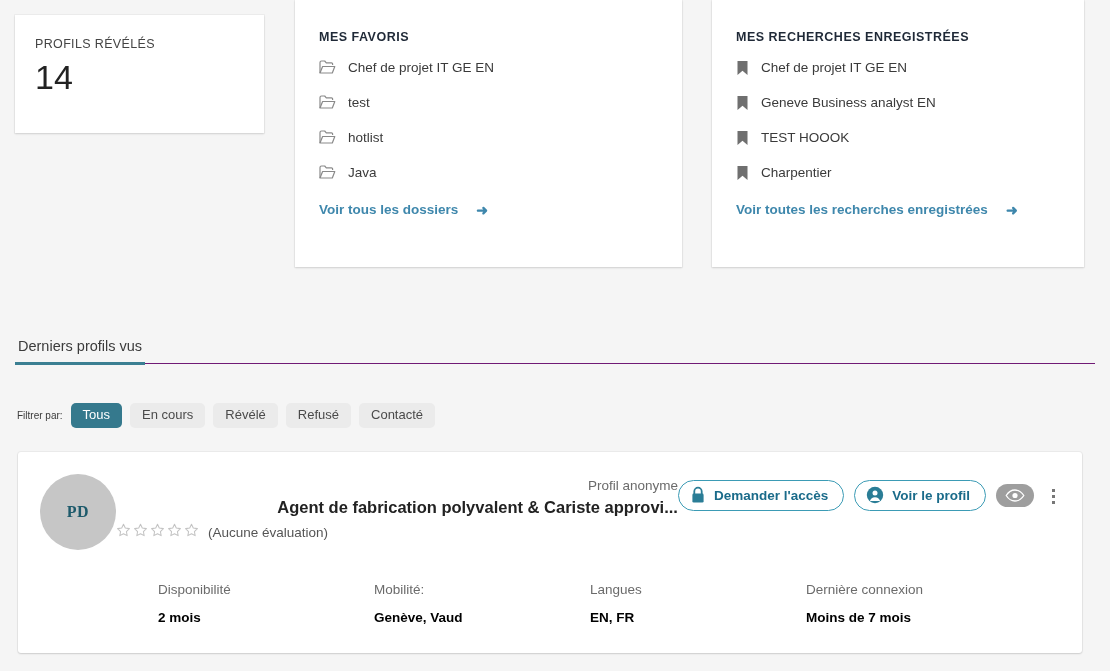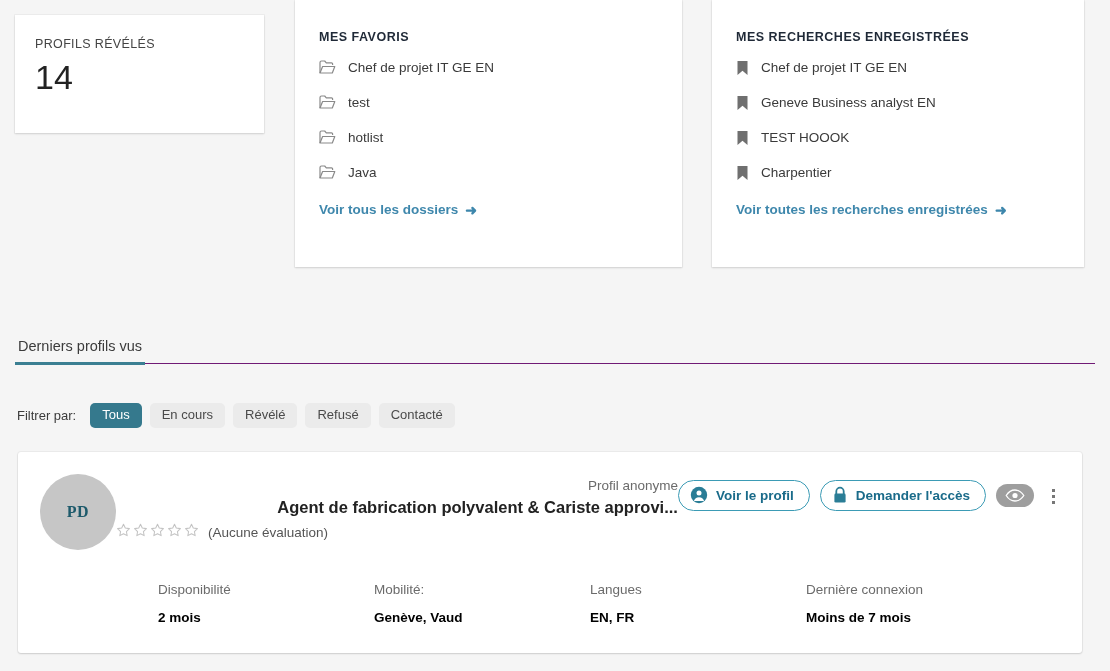"Voir tous les dossiers" .card-link { gap: 7px -> 18px }
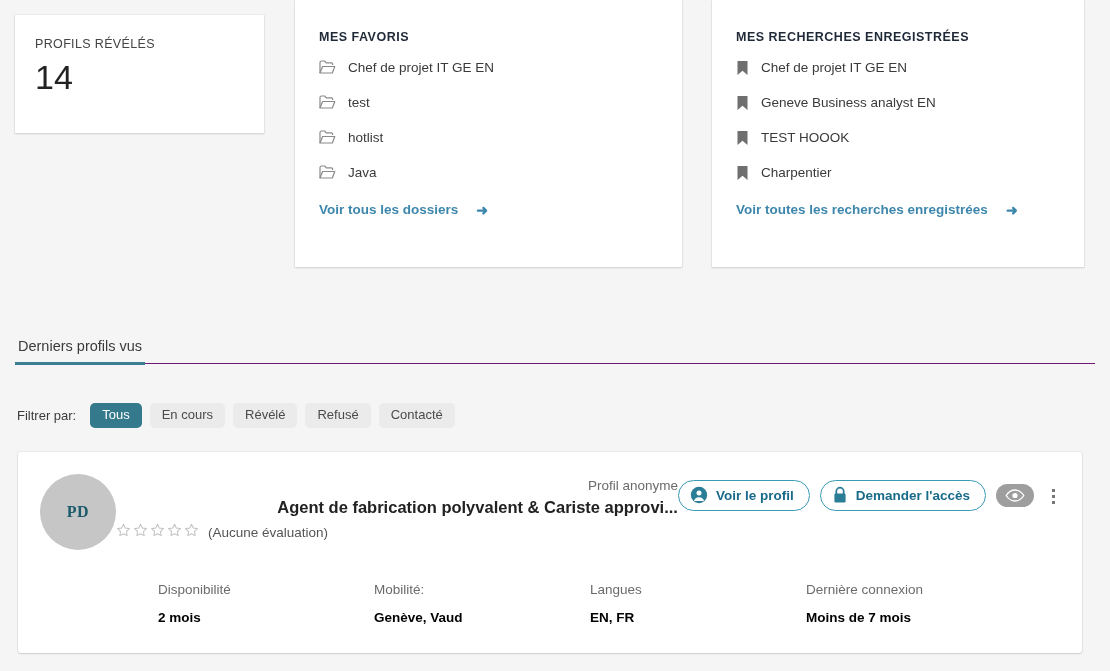"Filtrer par:" .filter-label { font-size: 13px -> 10px; margin-right: 6px -> none }
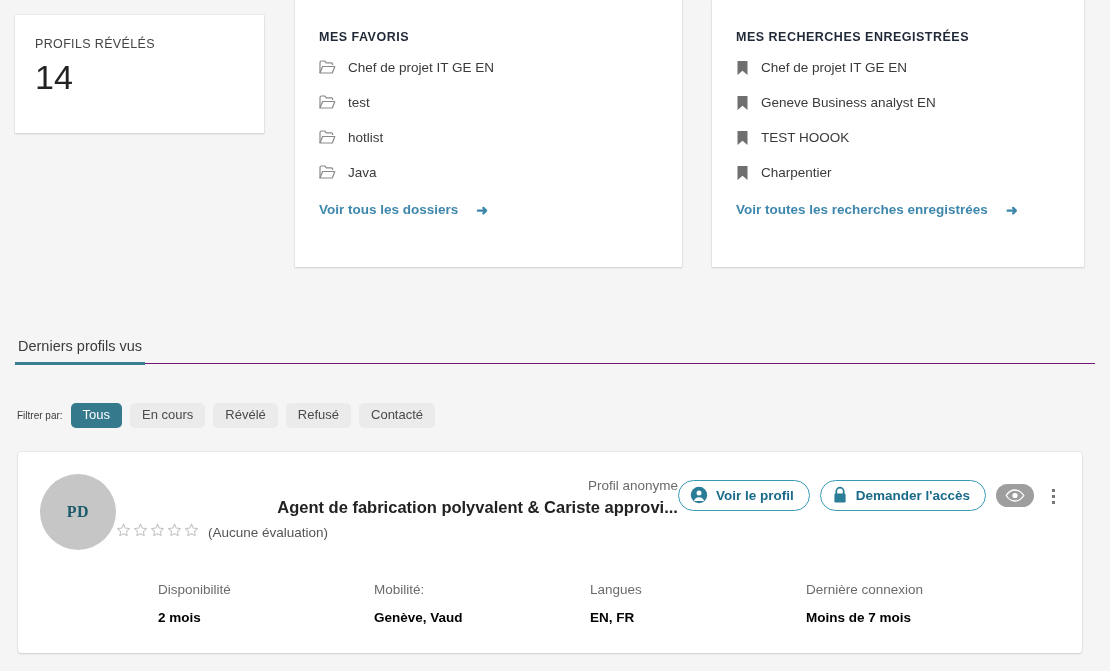"Voir le profil" button.btn { order: before "Demander l'accès" -> after "Demander l'accès" }
